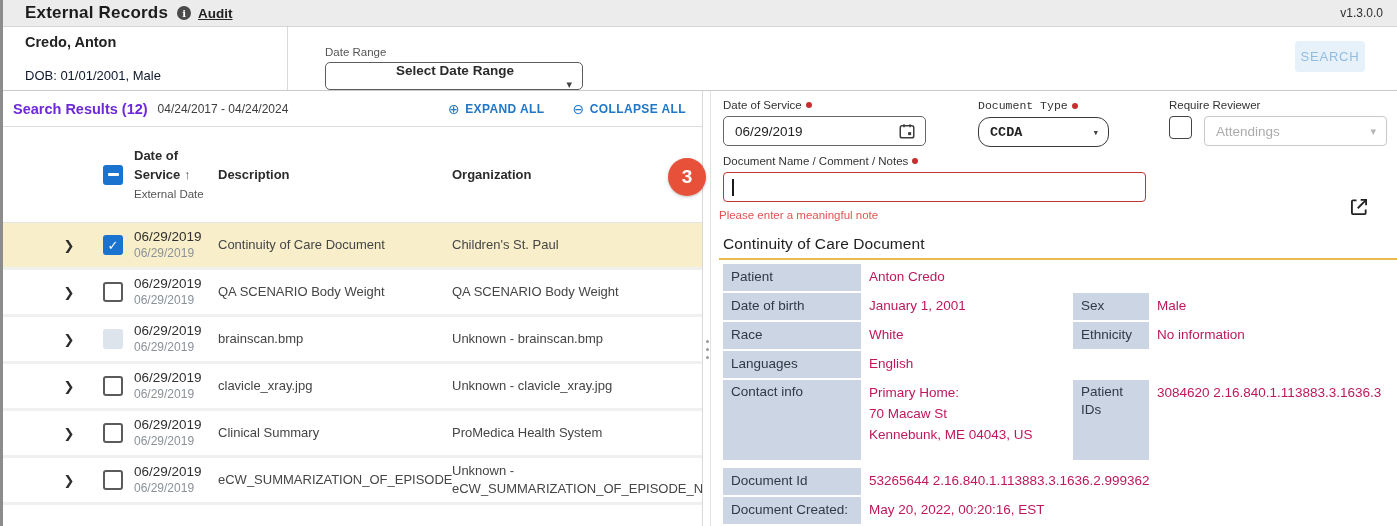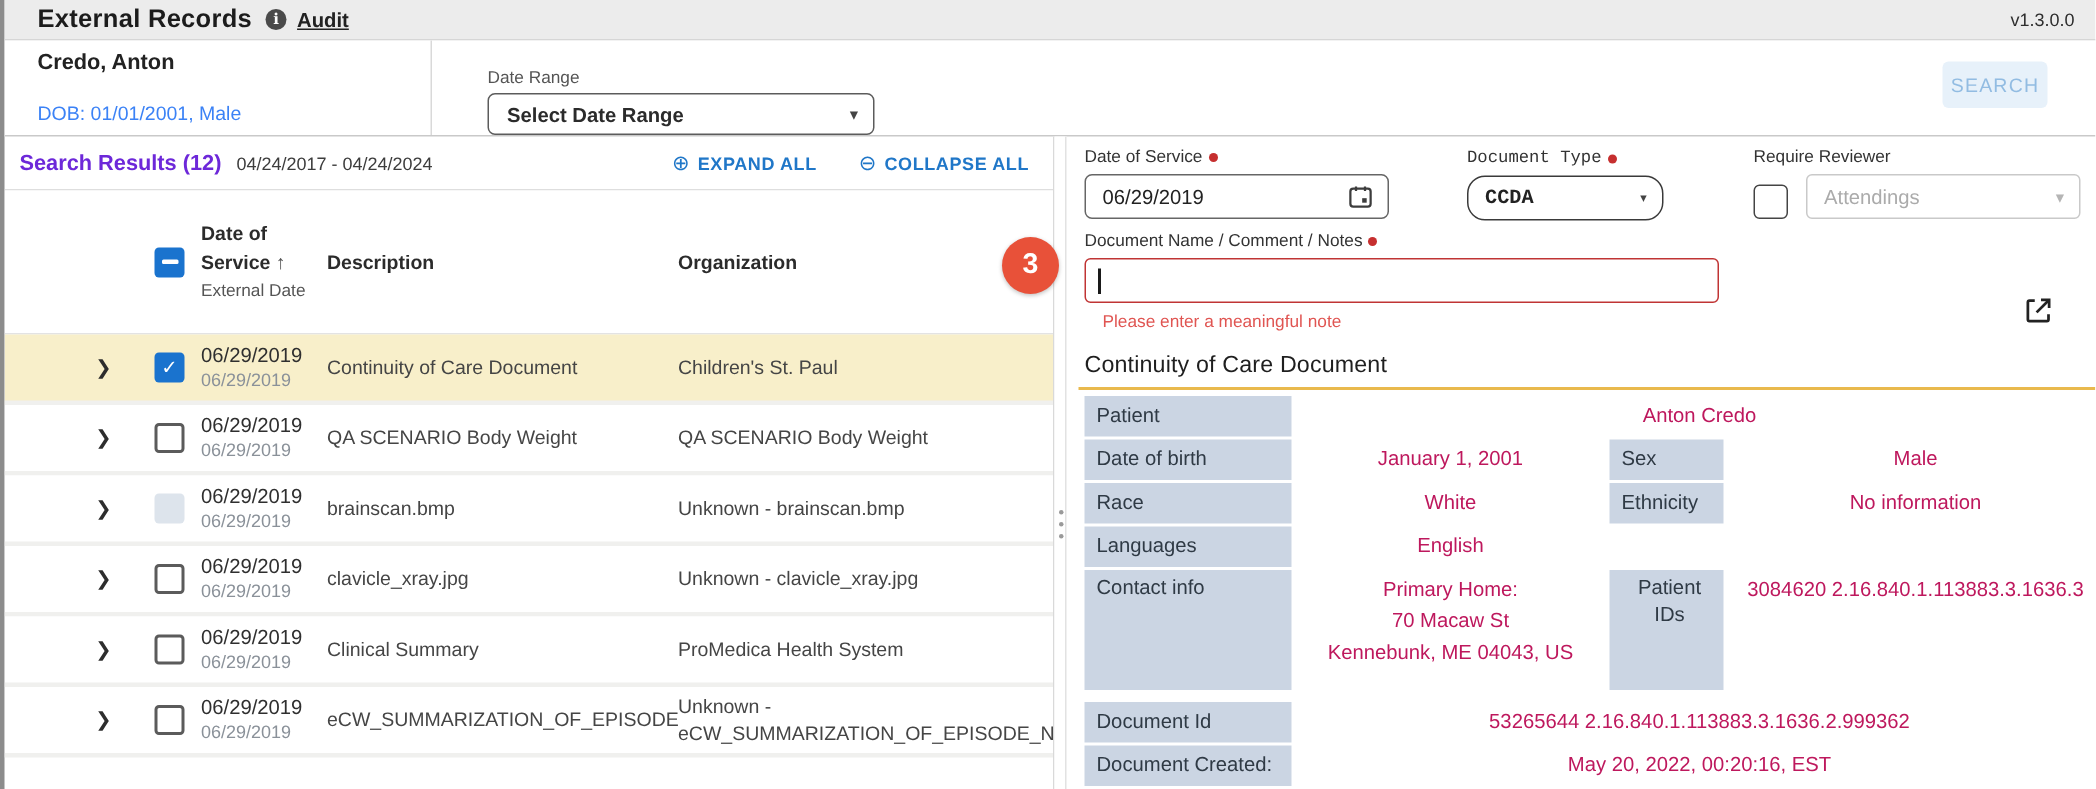"DOB: 01/01/2001, Male" .patient-dob { color: #3b82f6 -> #0f172a }
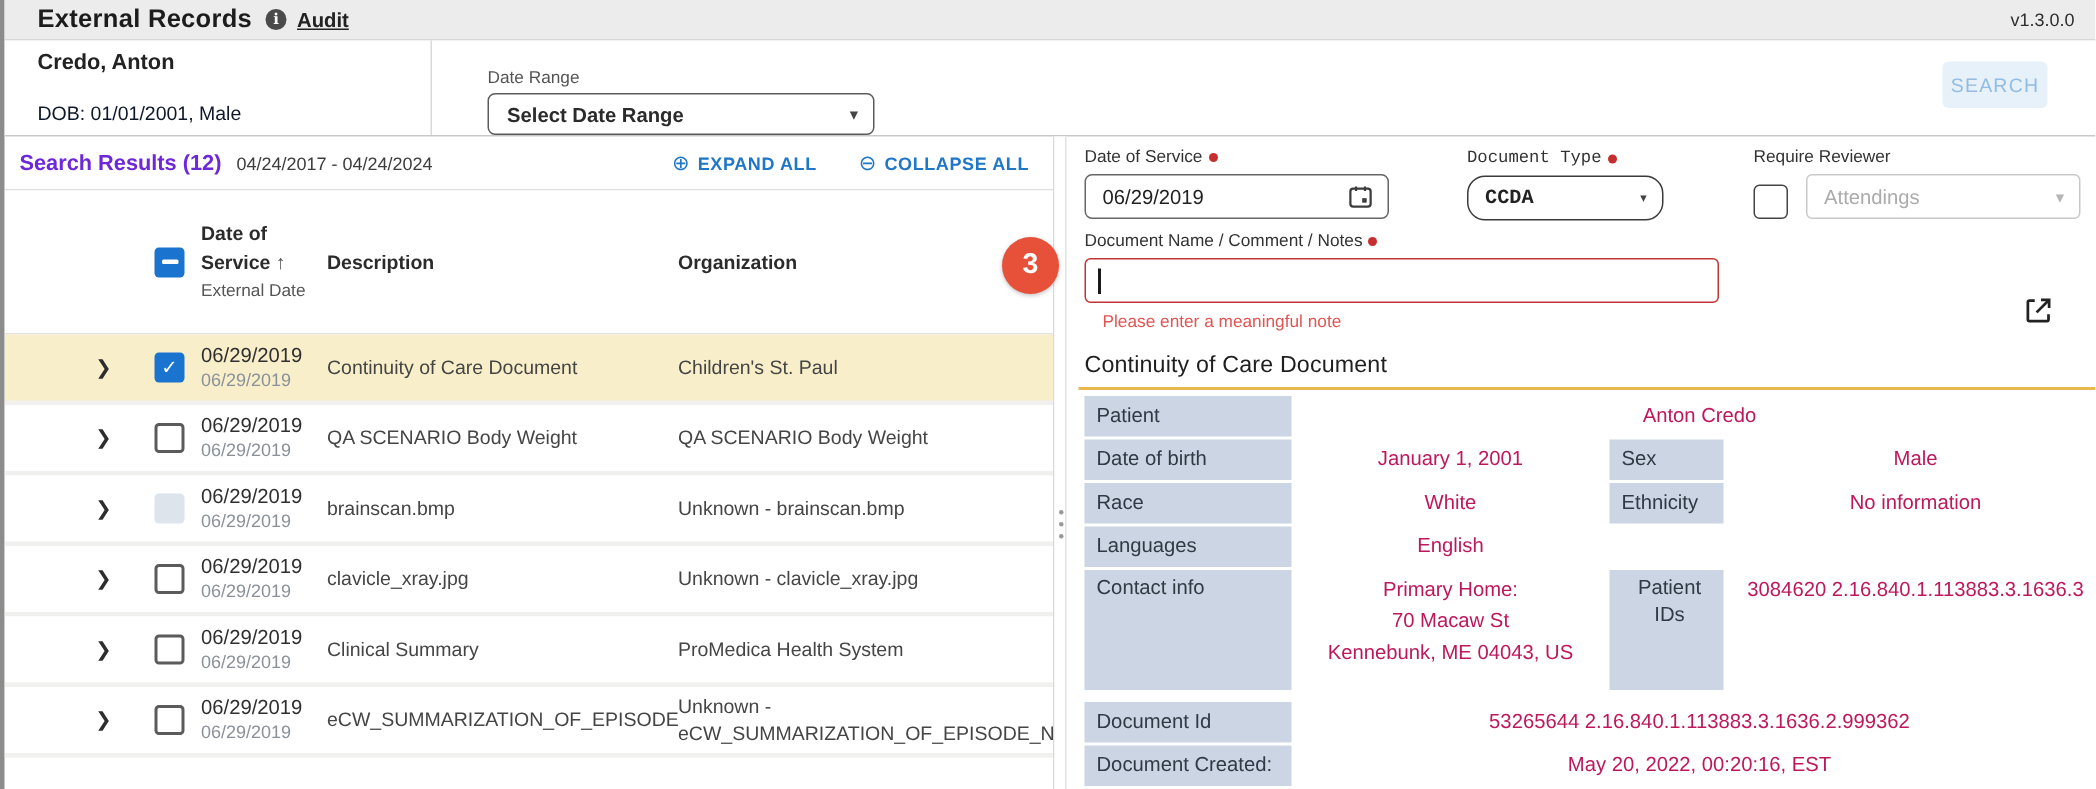"Select Date Range" .daterange-select { flex-direction: none -> column }
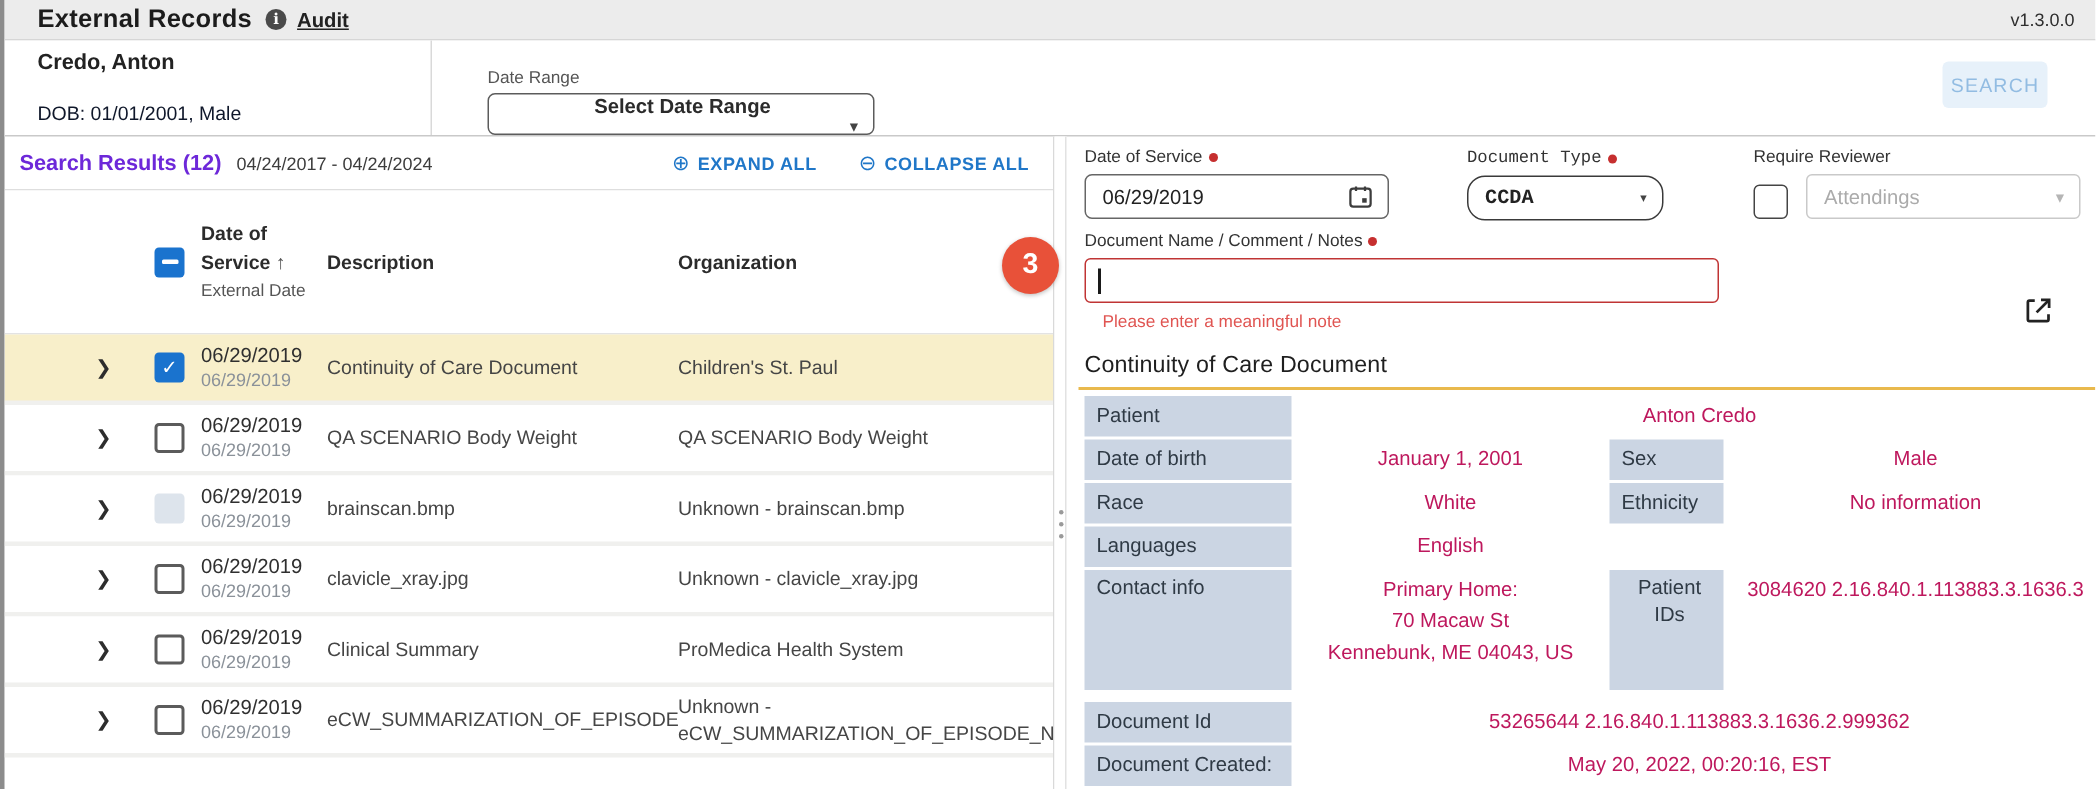"Attendings" .rev-row { align-items: flex-end -> flex-start }
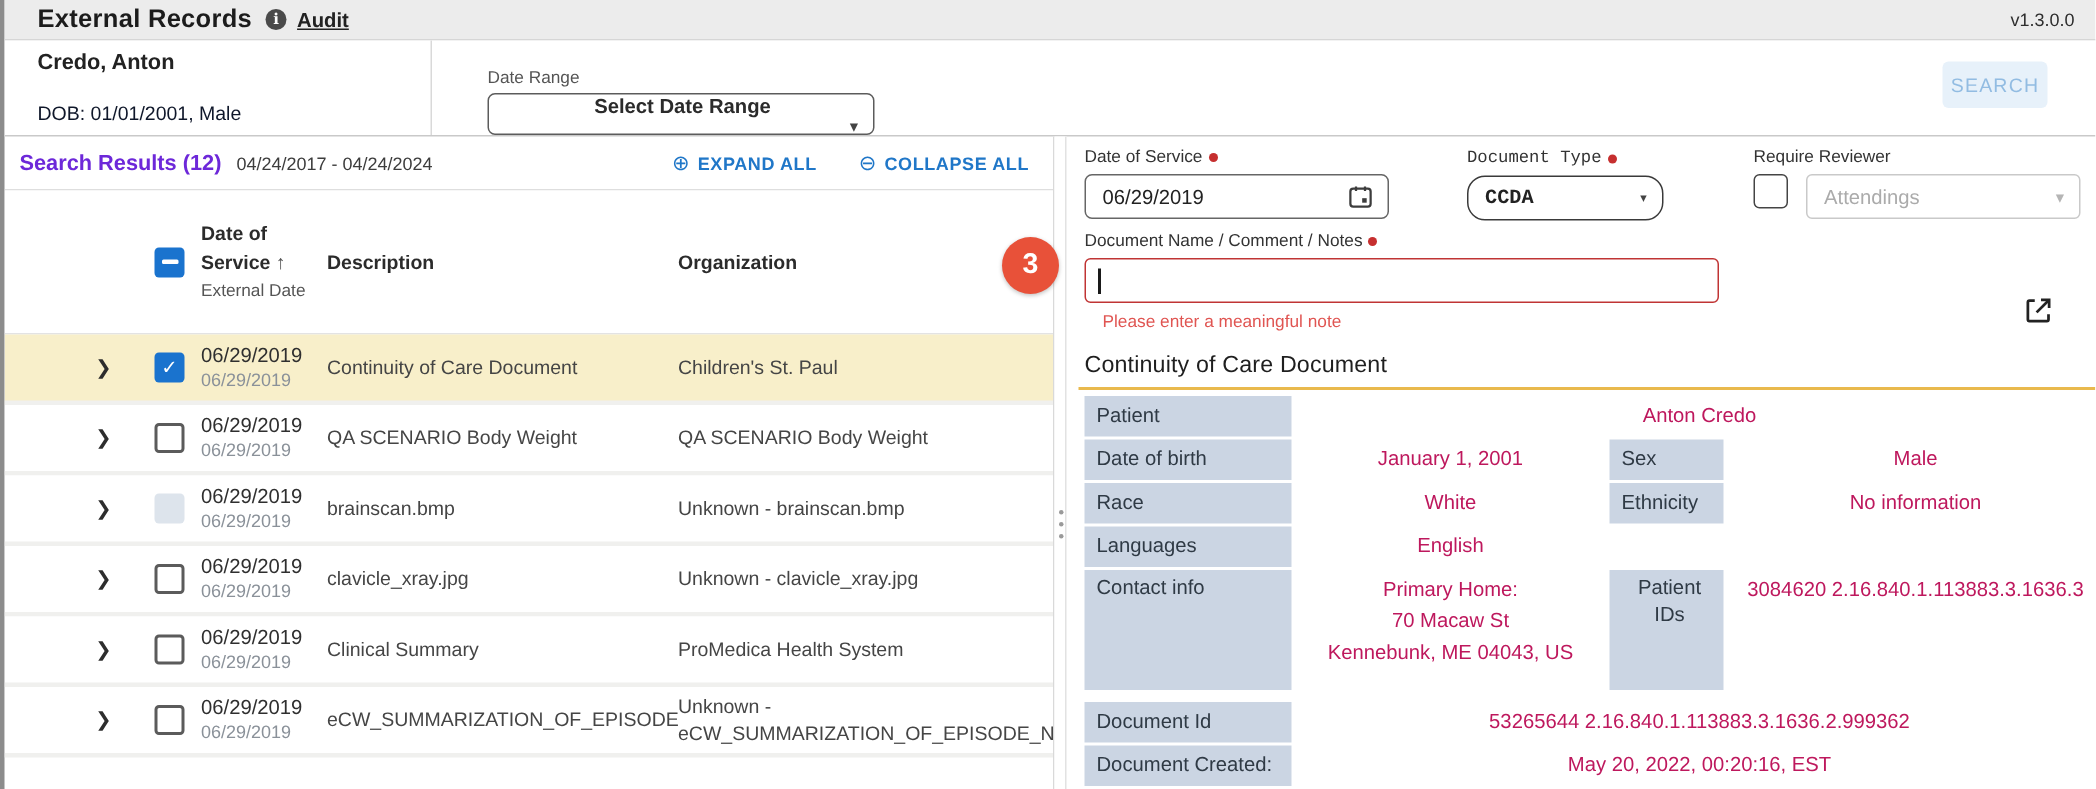"Please enter a meaningful note" .error-text { margin: 7px 0 0 16px -> 7px 0 0 0 }
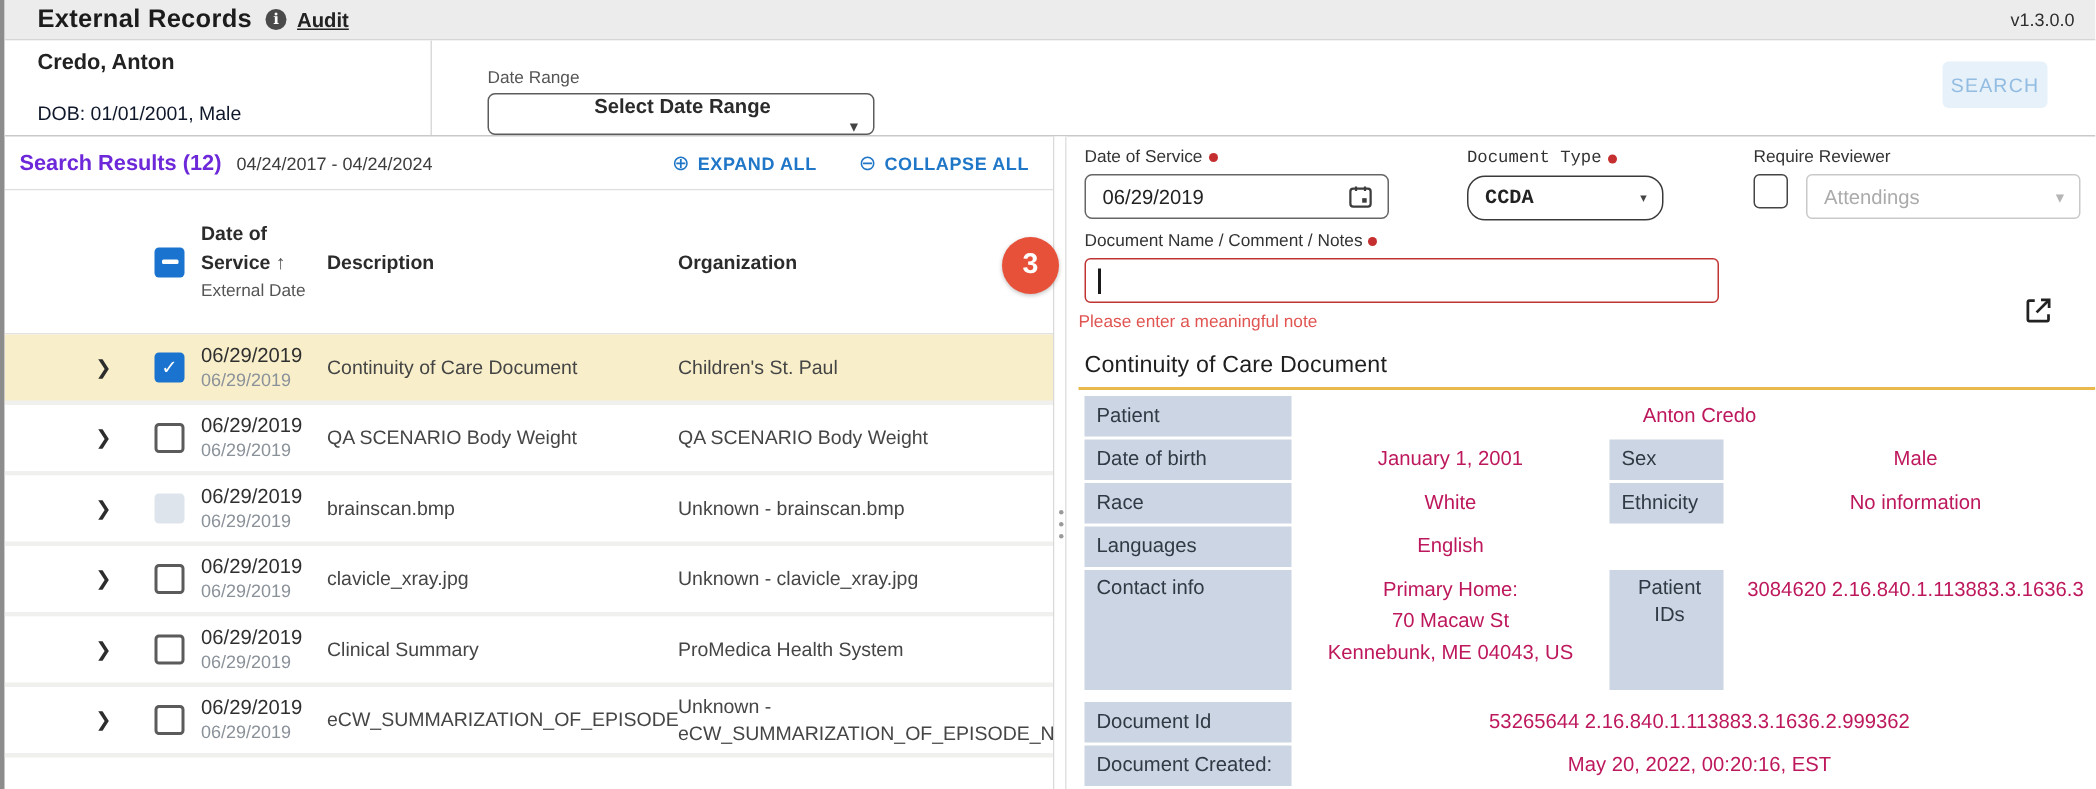"Patient" .prow { text-align: center -> none }
